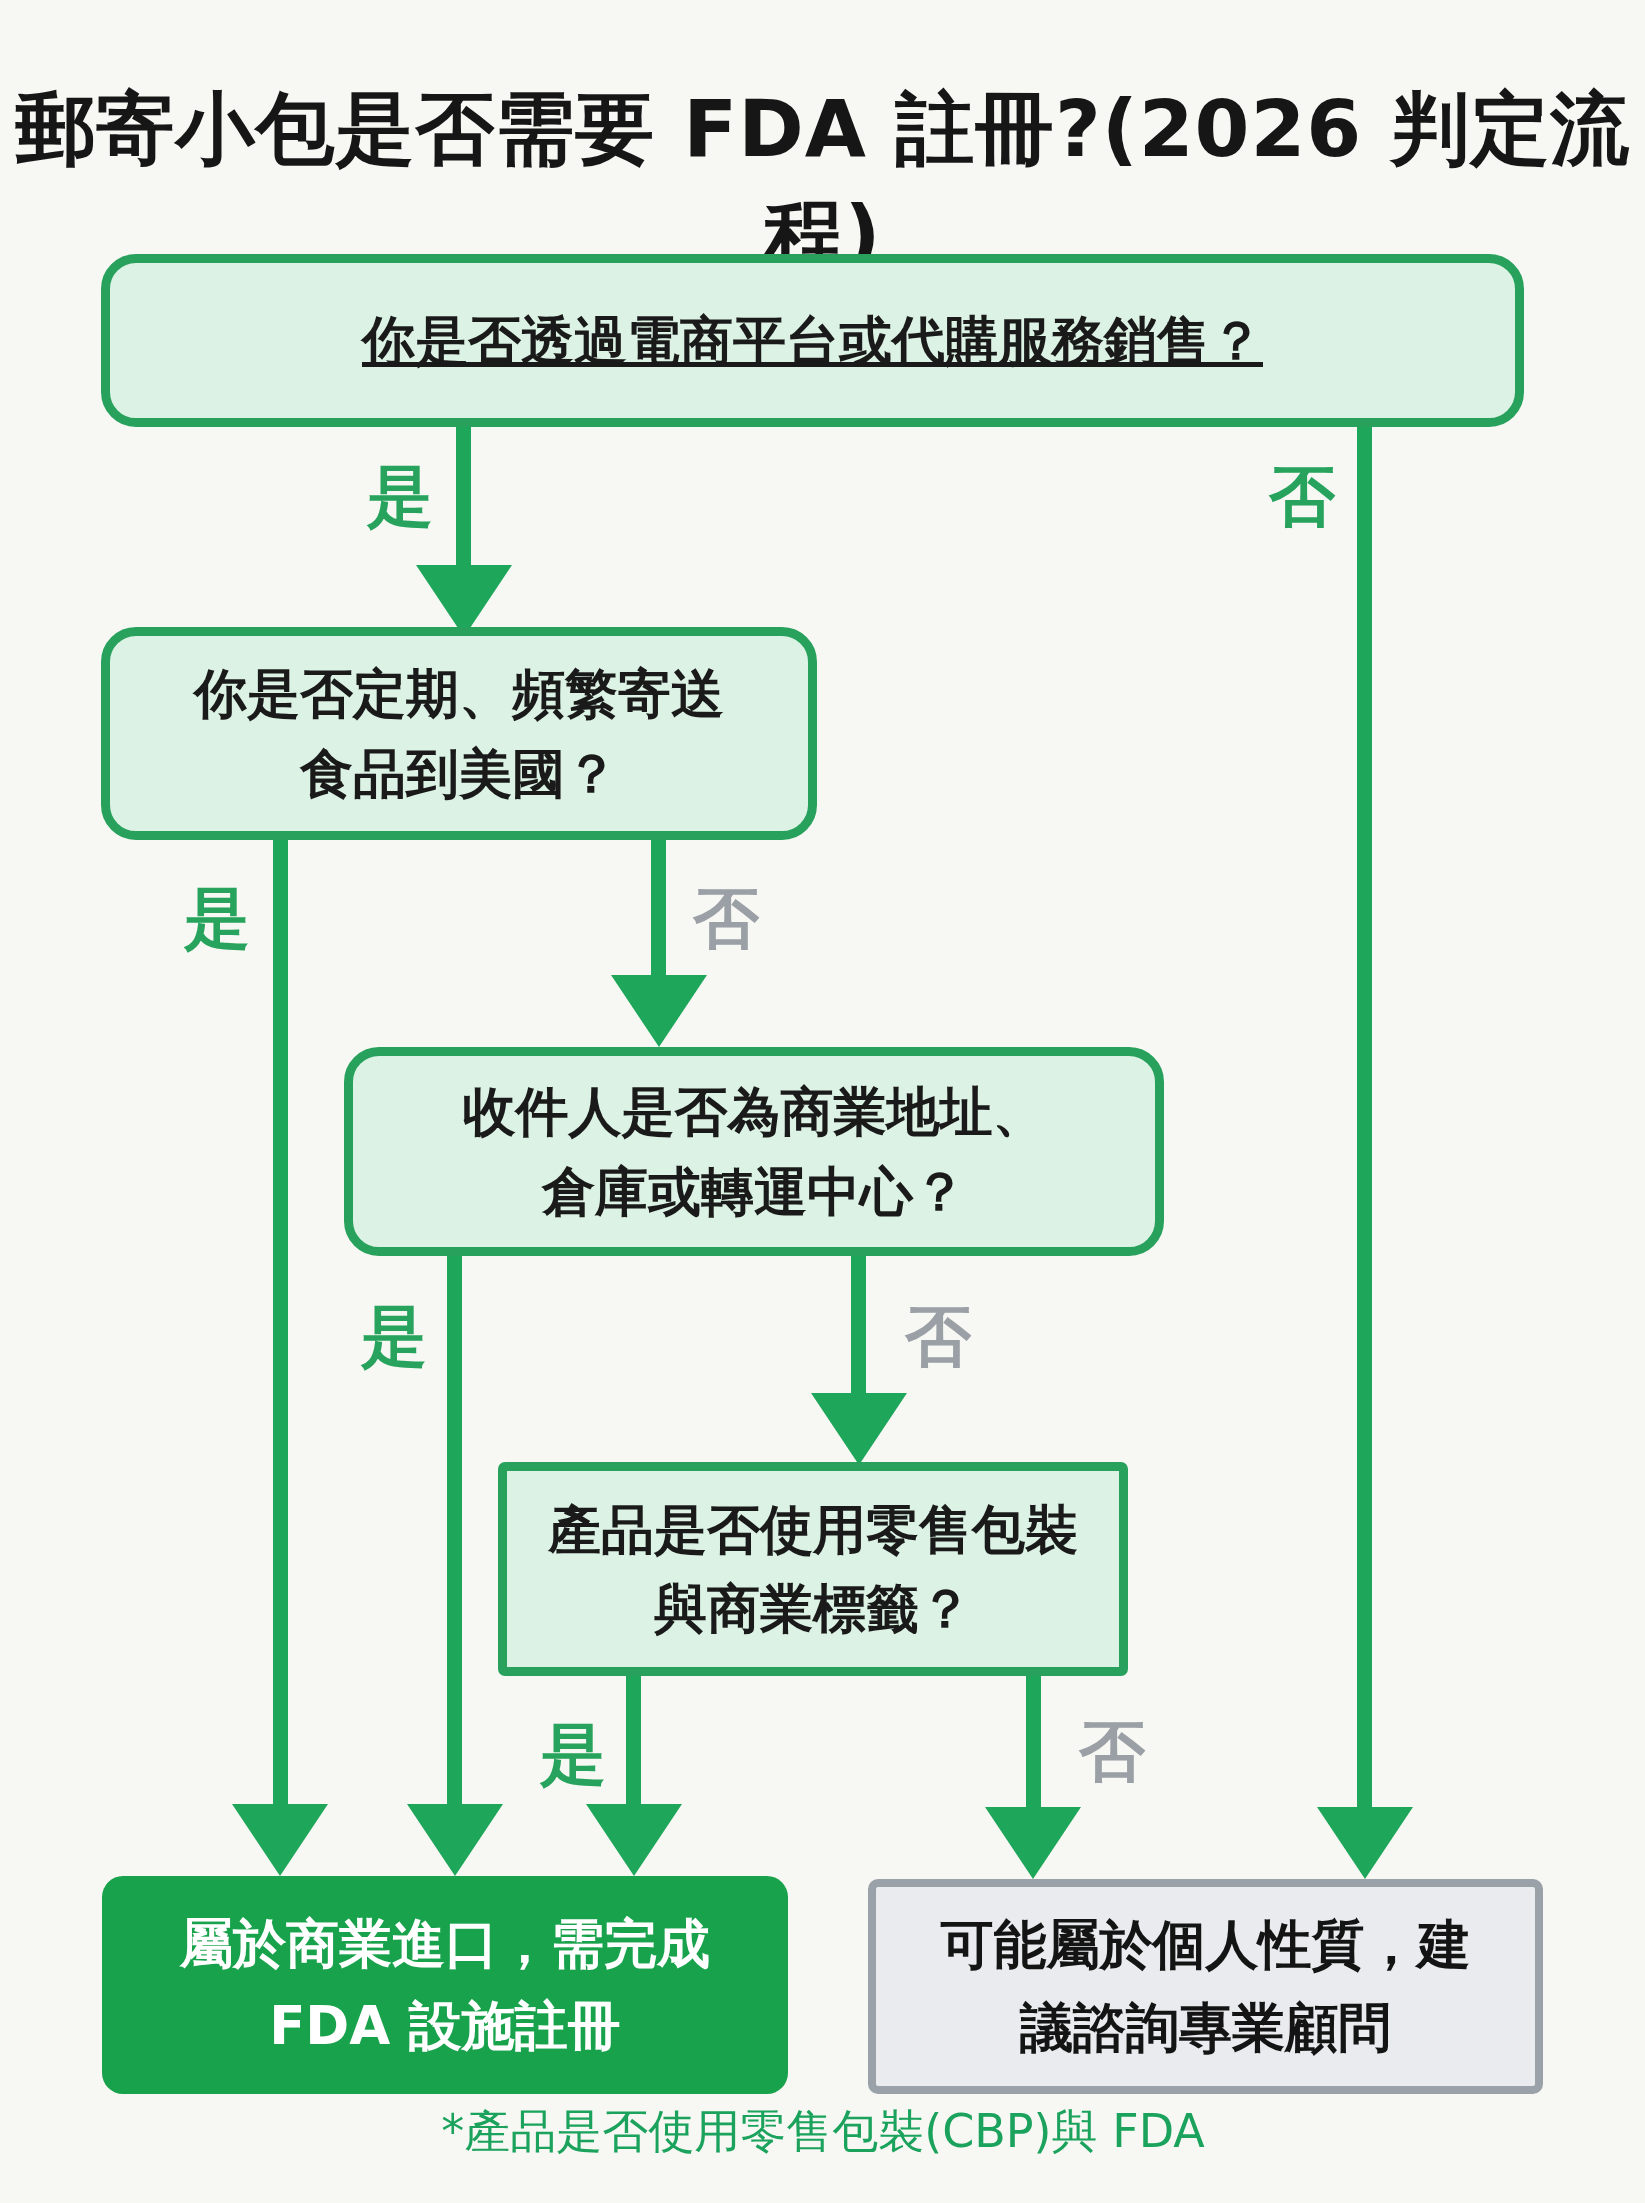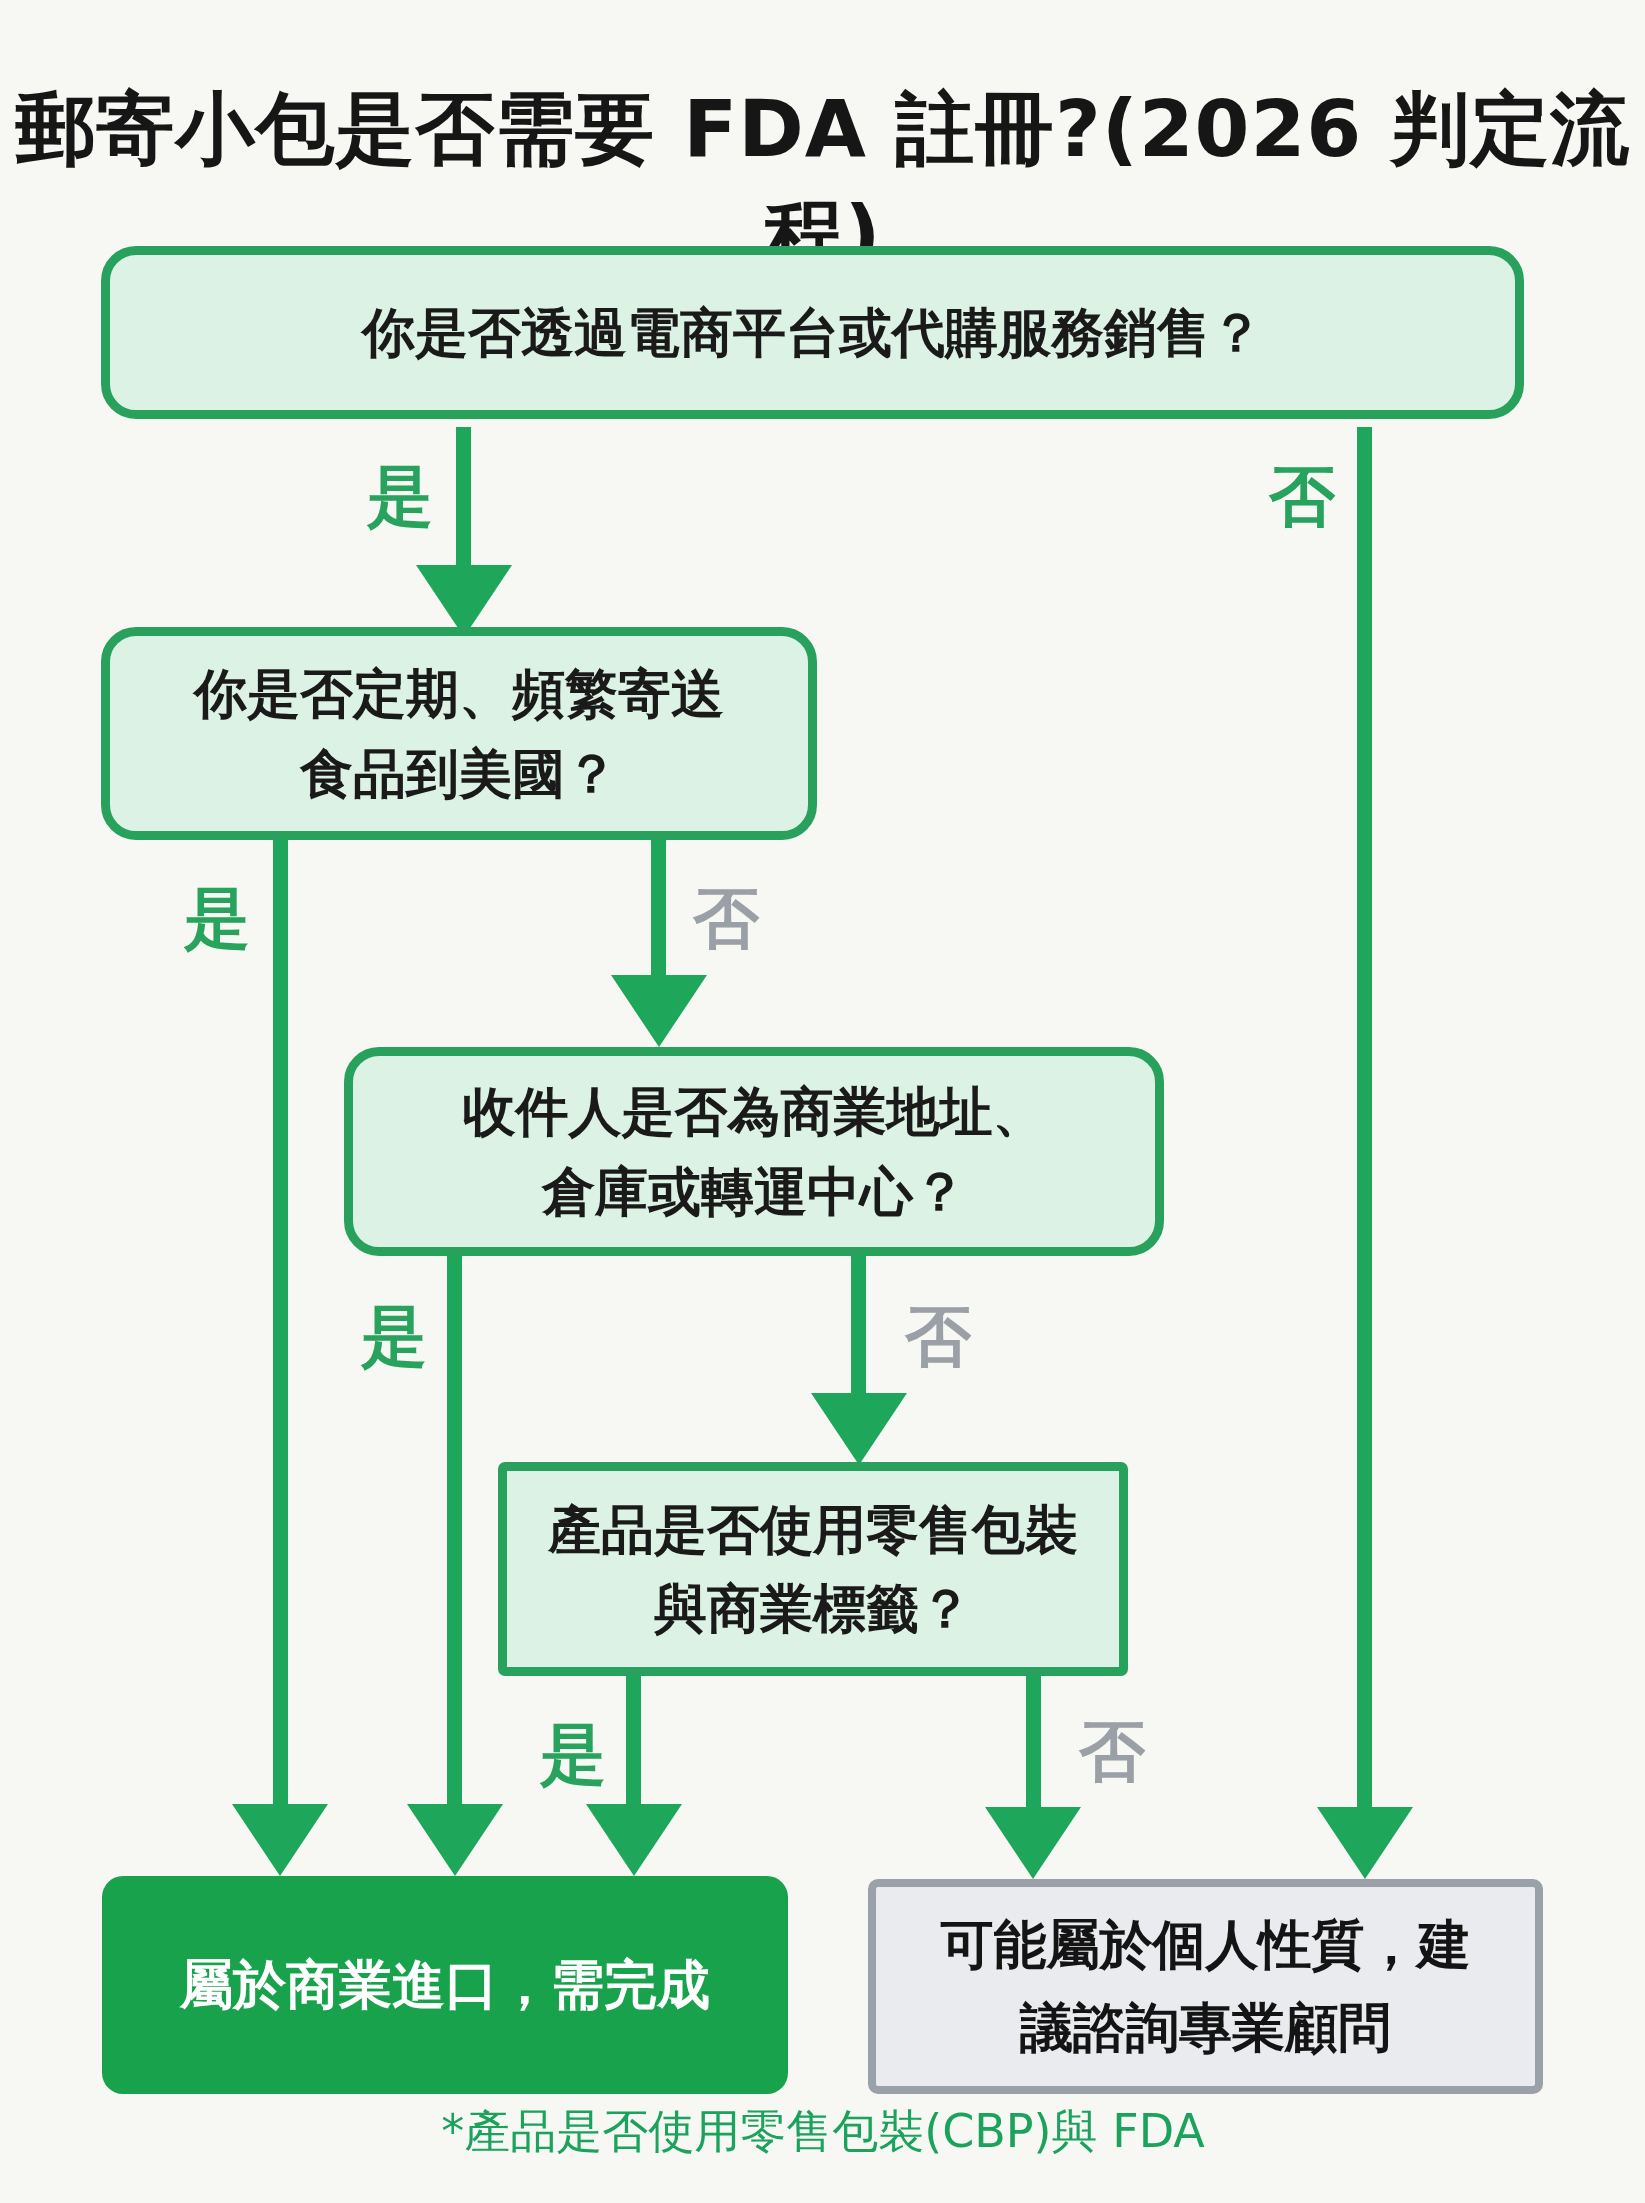"你是否透過電商平台或代購服務銷售？" div.qbox { text-decoration: none -> underline; top: 246px -> 254px }
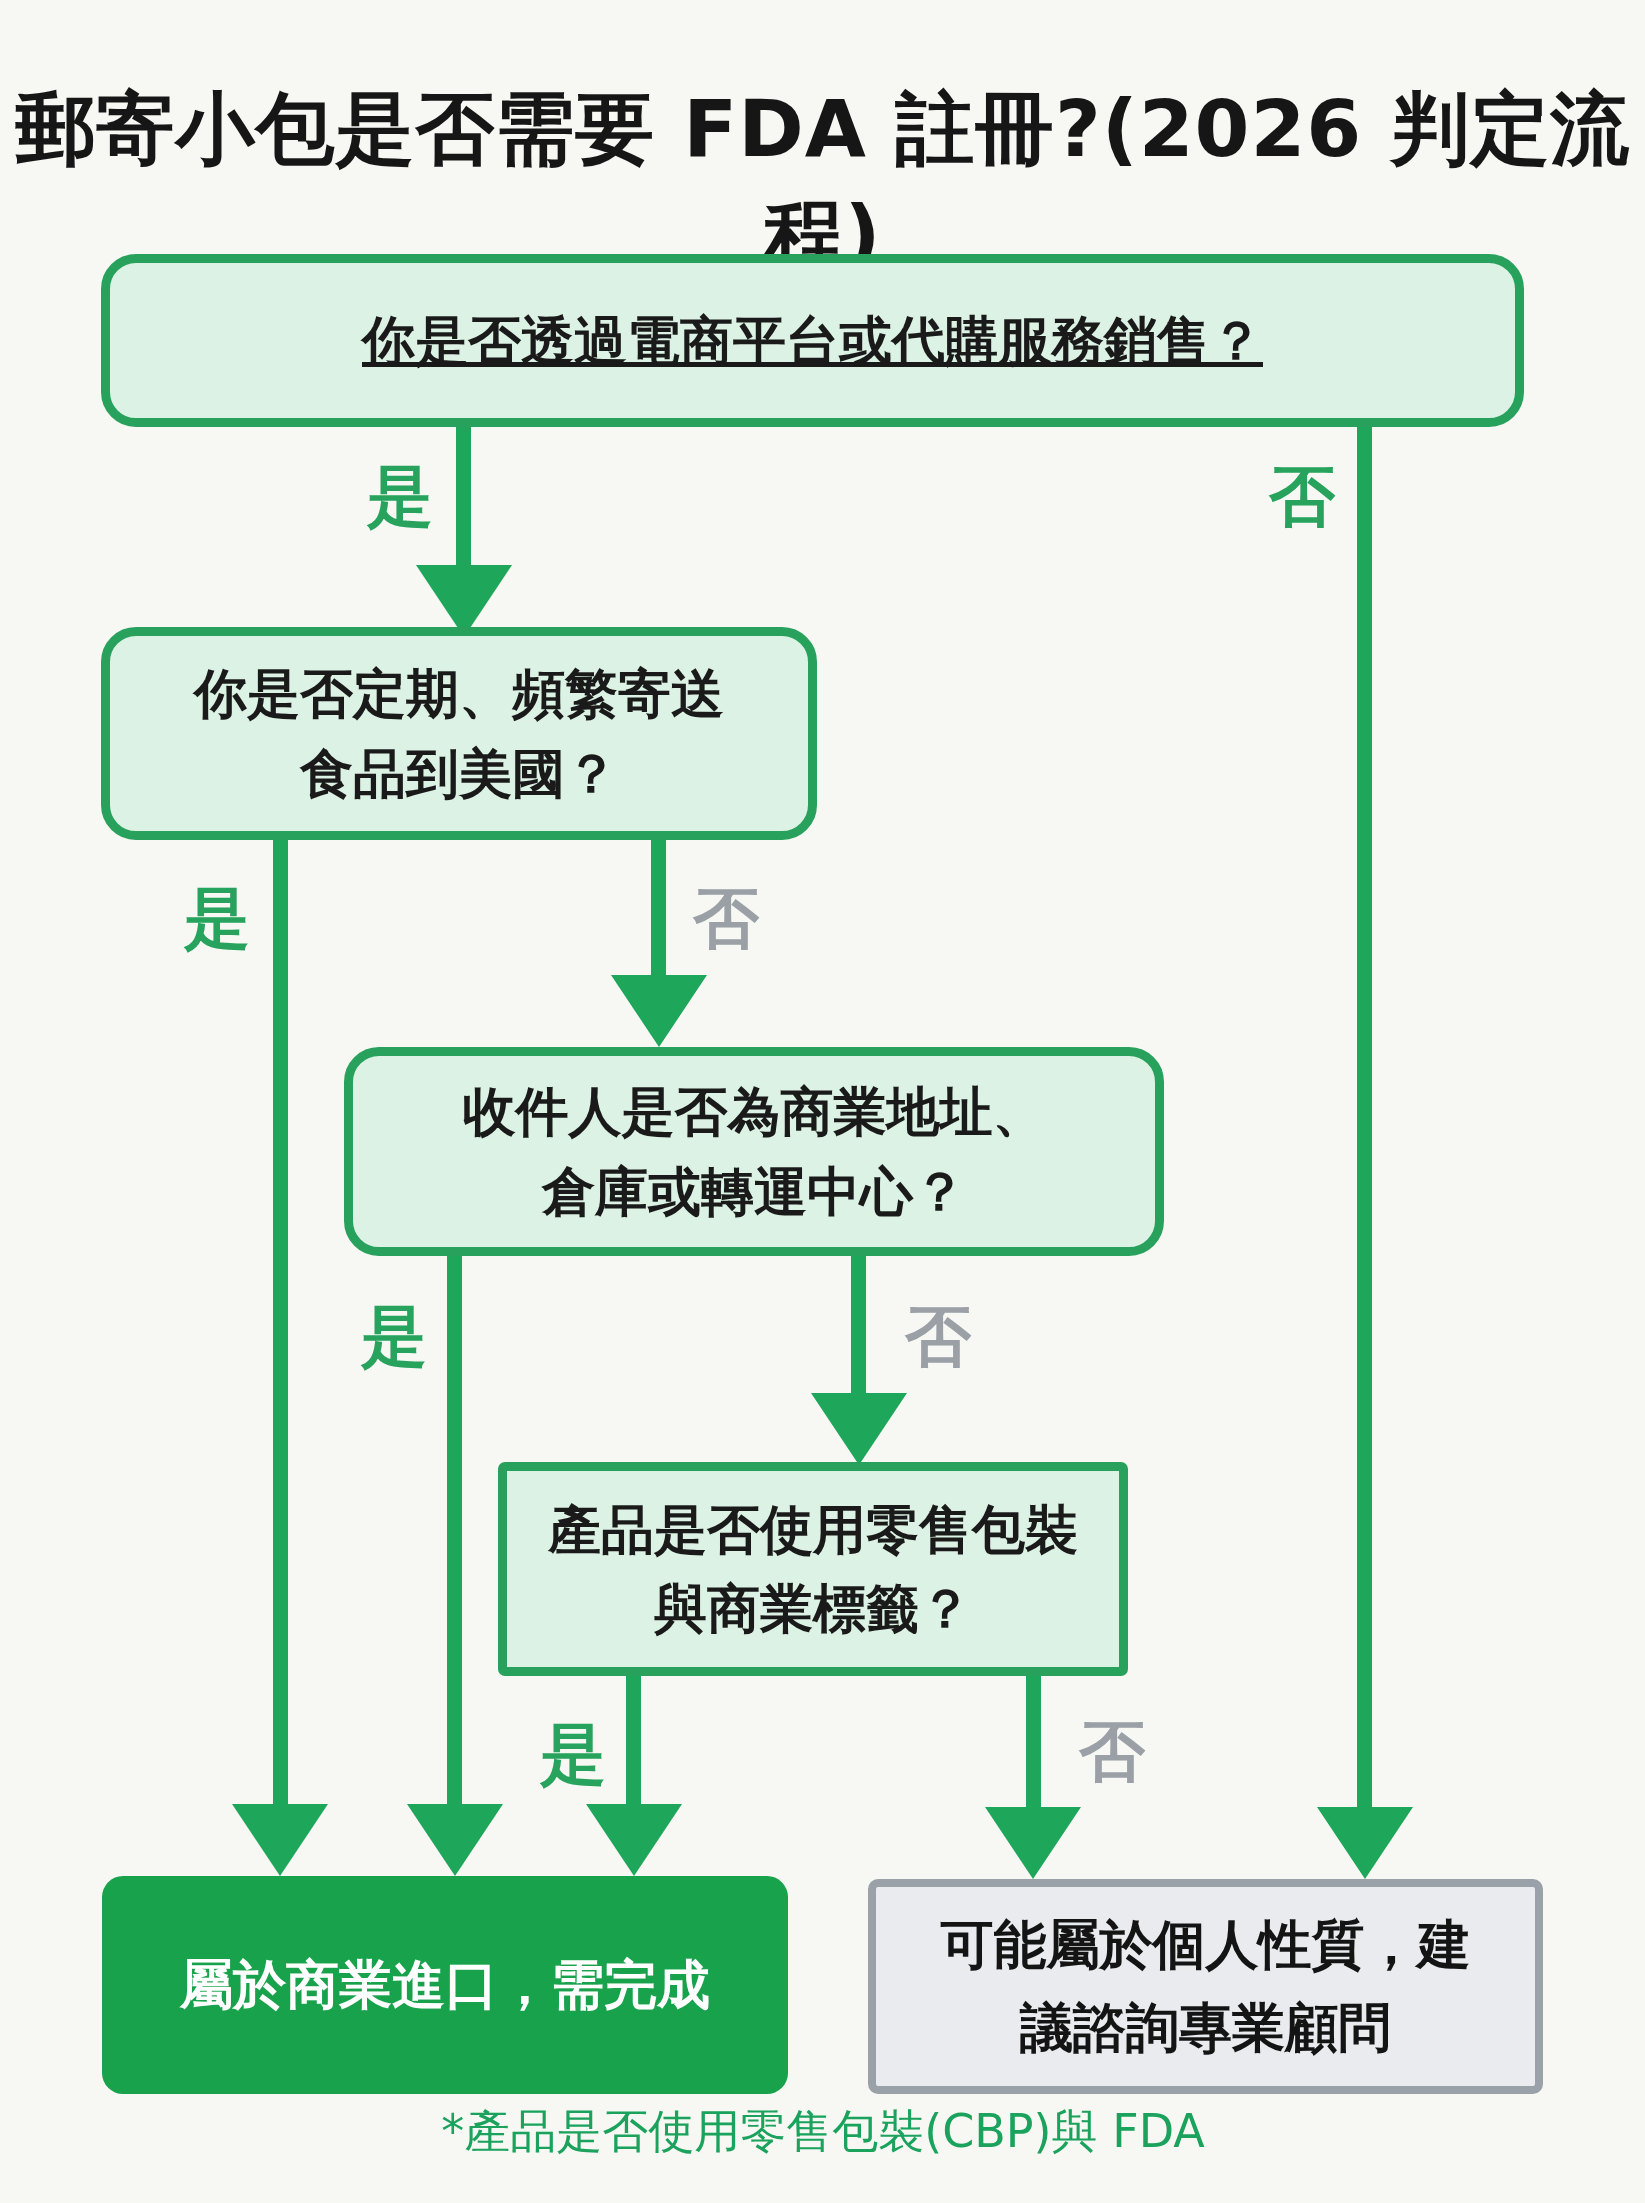"FDA 設施註冊" div { html: none -> <div>FDA 設施註冊</div> }
